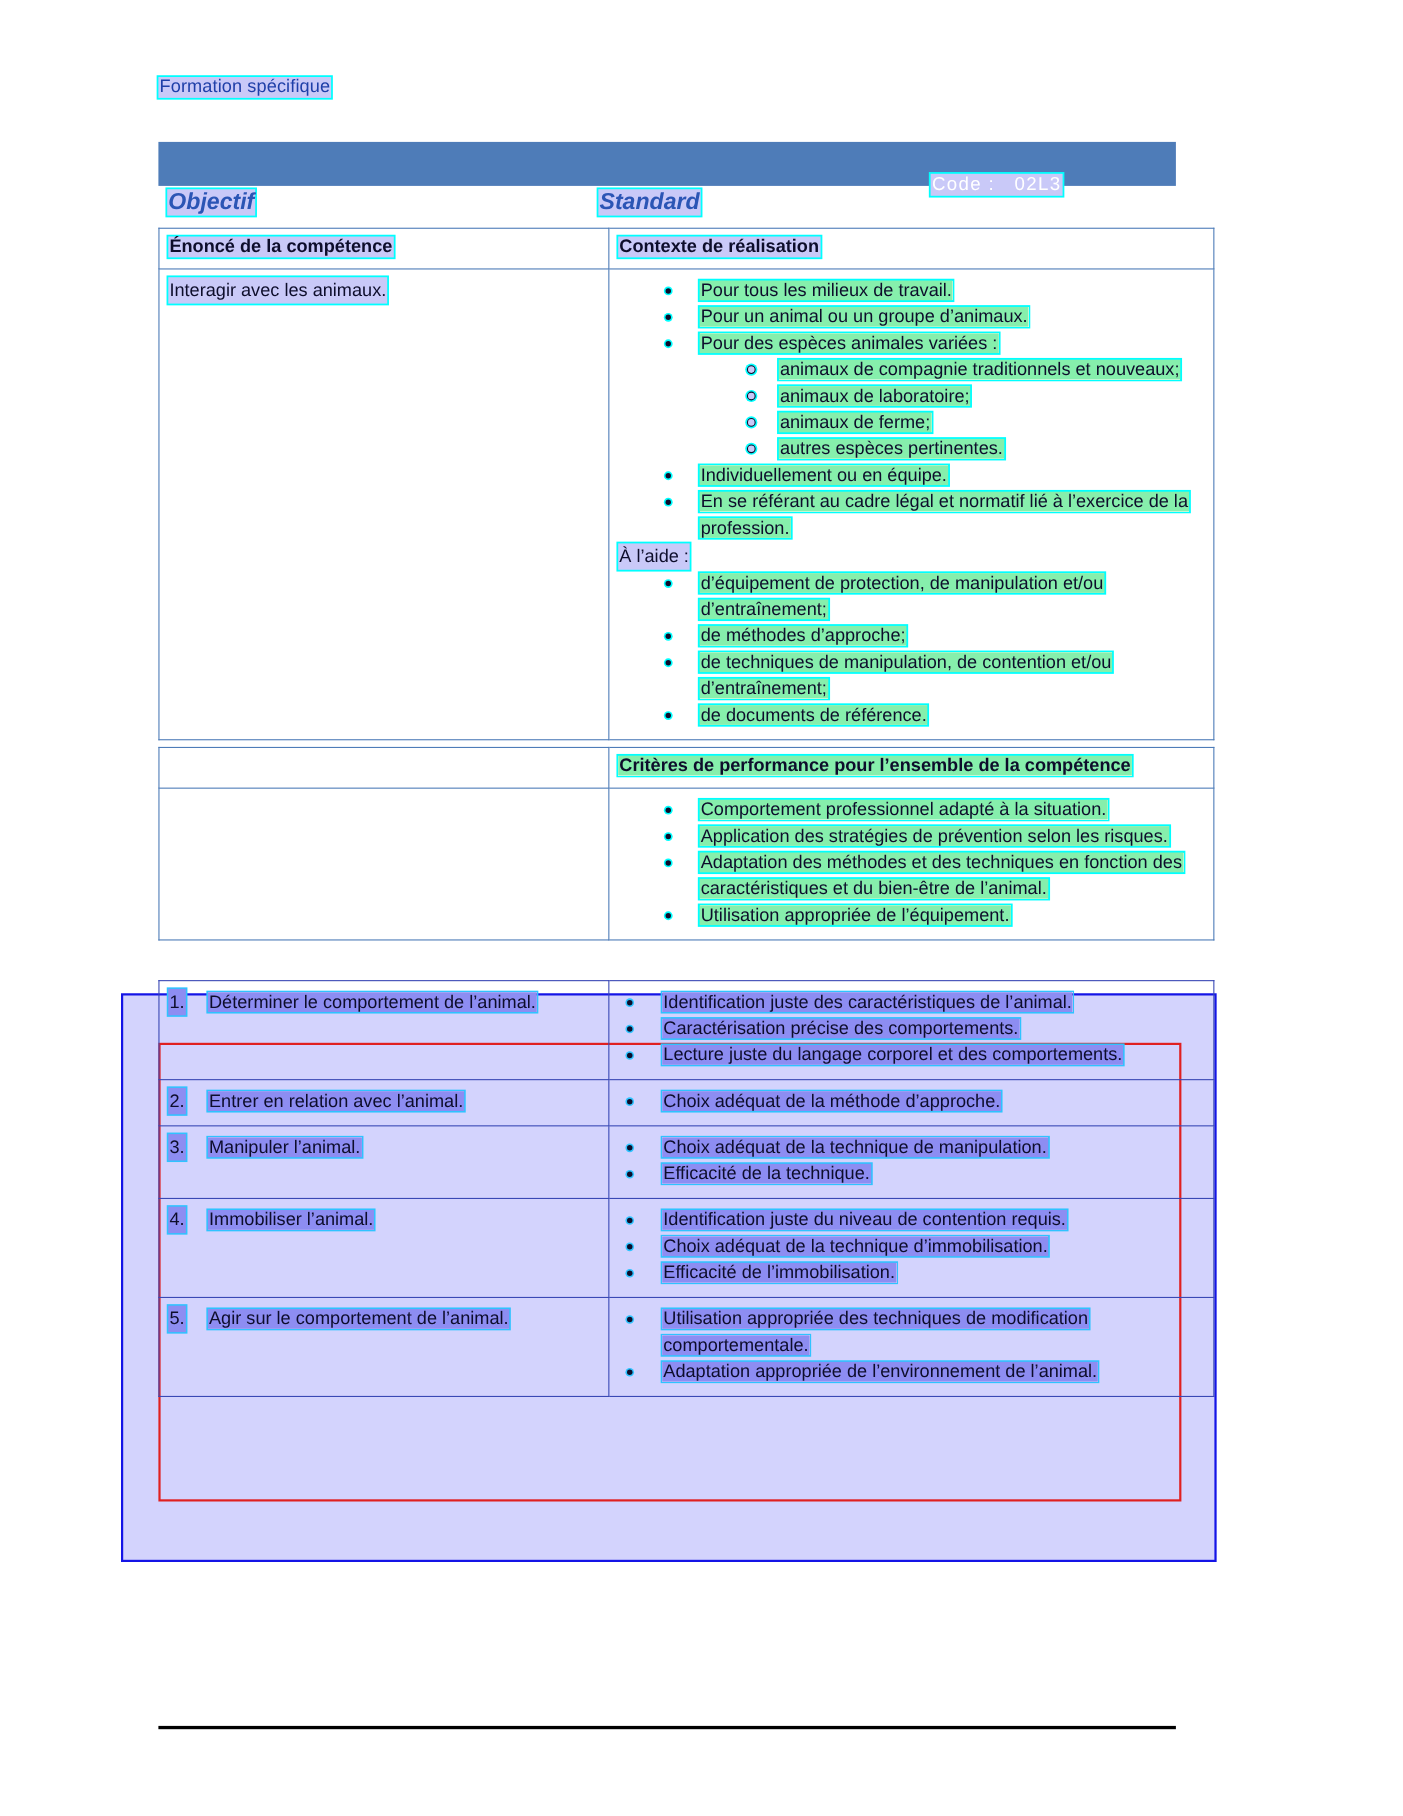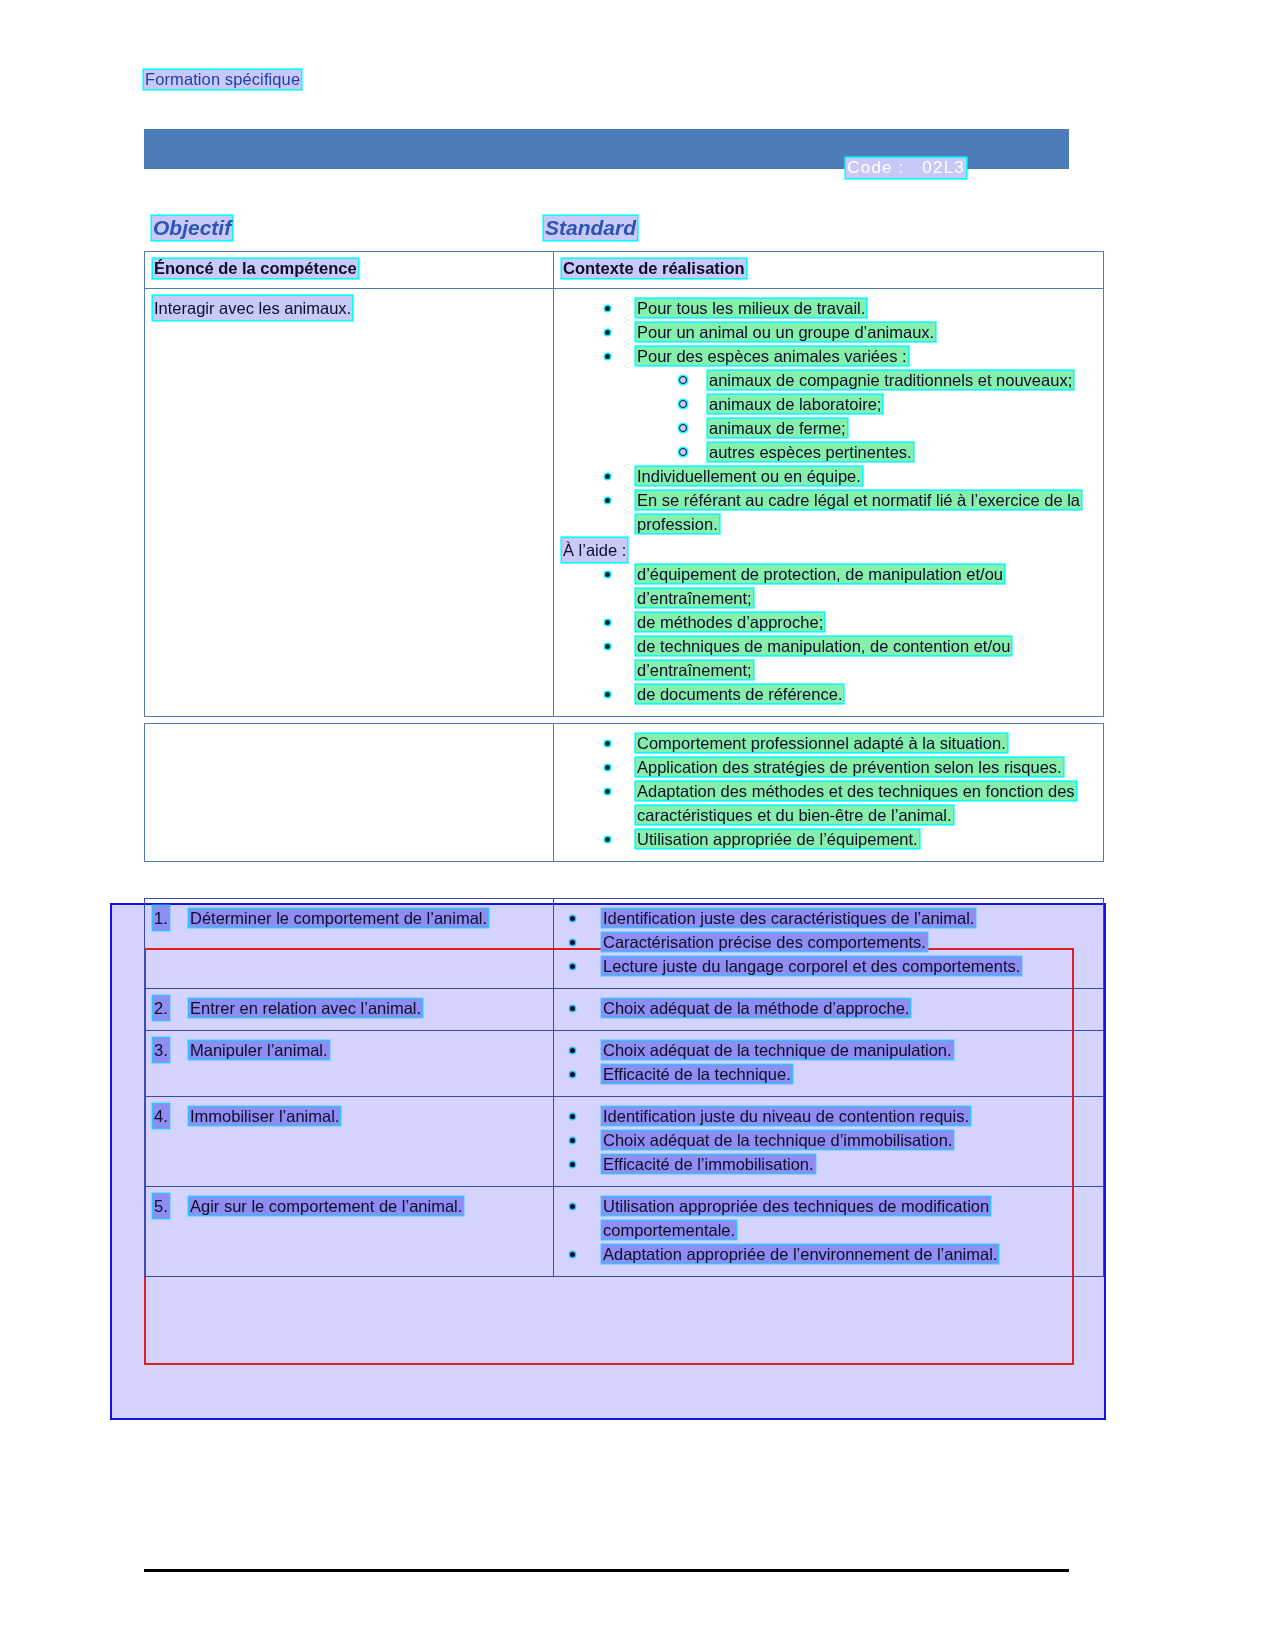"Objectif" .obj-std-row { margin-top: 44px -> none }
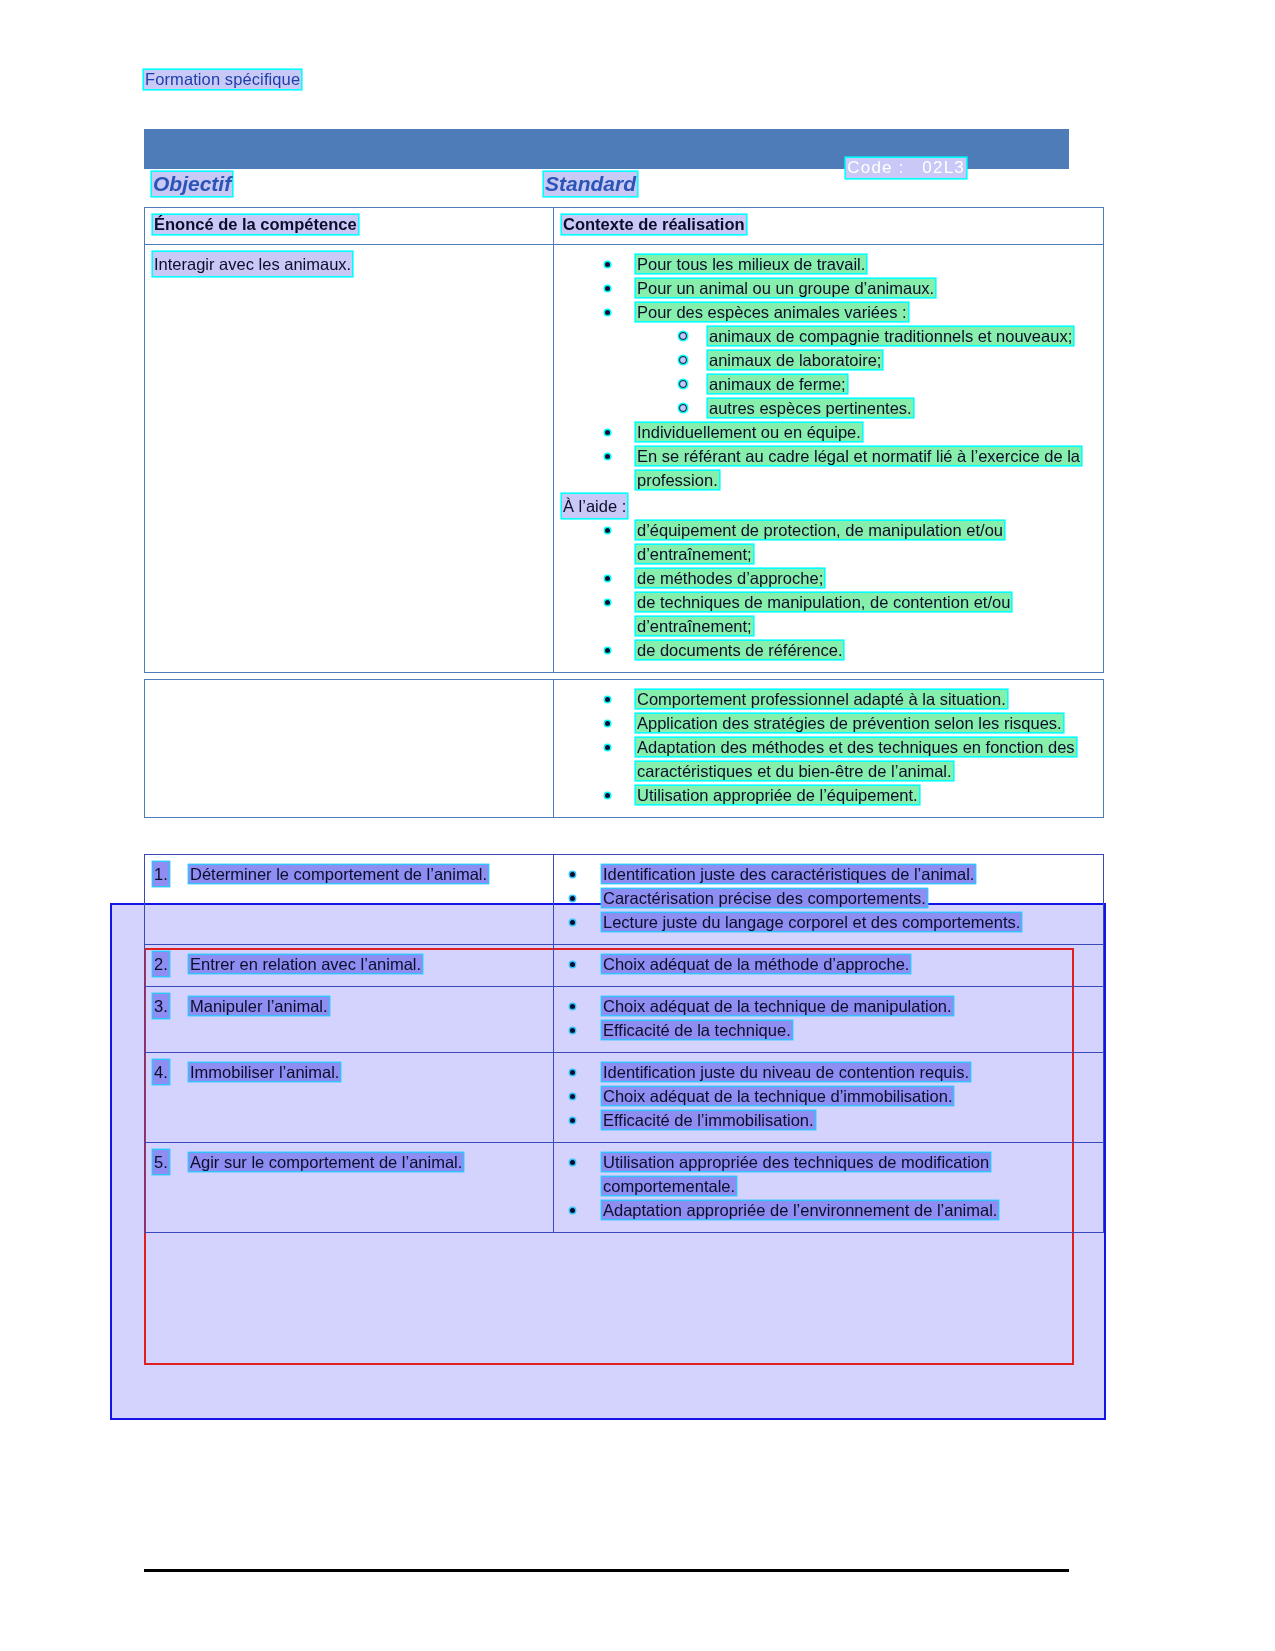"Critères de performance pour l’ensemble" tr { html: none -> <tr> <td>&nbsp;</td> <td> <div><span>Critères de performance pour l’ensemble de la compétence</span></div> </td> </tr> }
